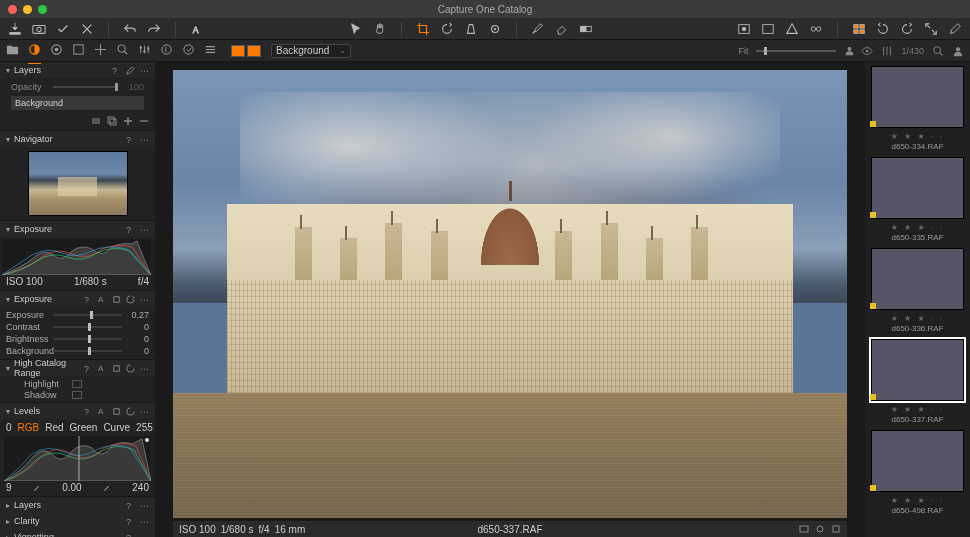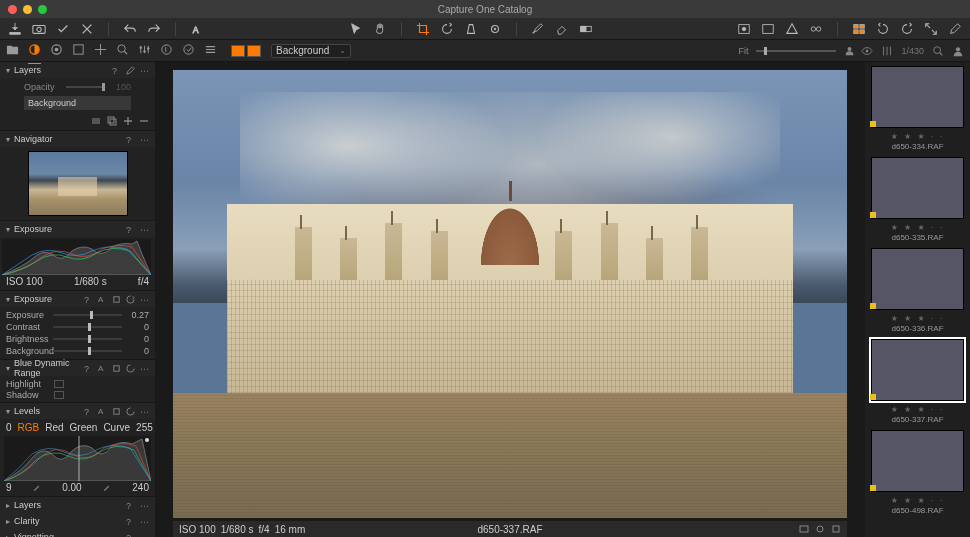"Opacity" .layers-body { padding: 2px 24px -> 2px 11px }
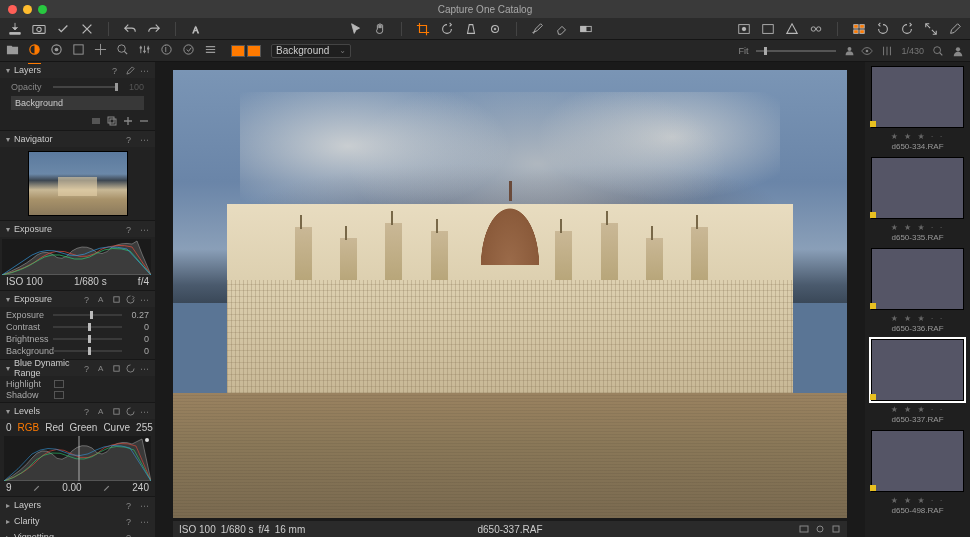"Blue Dynamic Range" span.name { text: Blue Dynamic -> High Catalog }
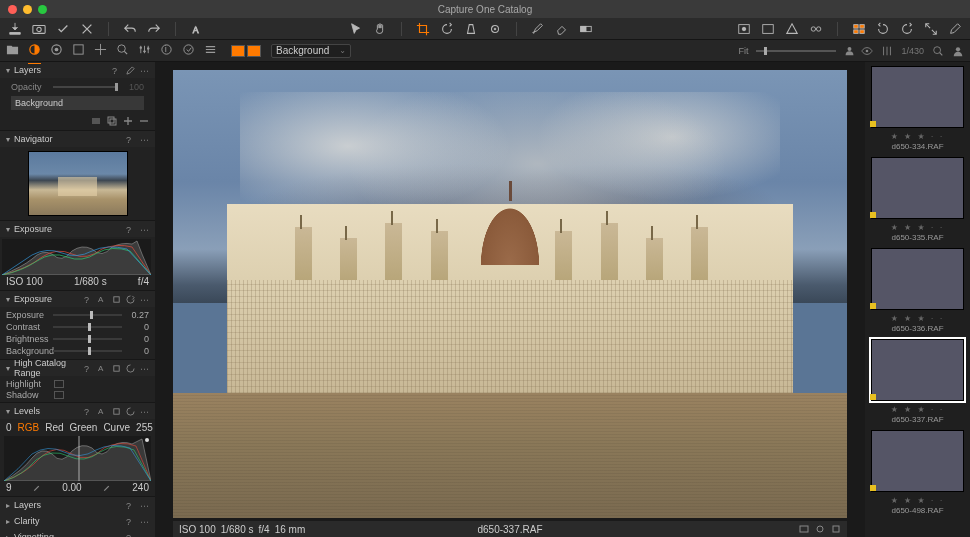"Highlight" .hdr-body { padding: 2px 6px -> 2px 24px }
